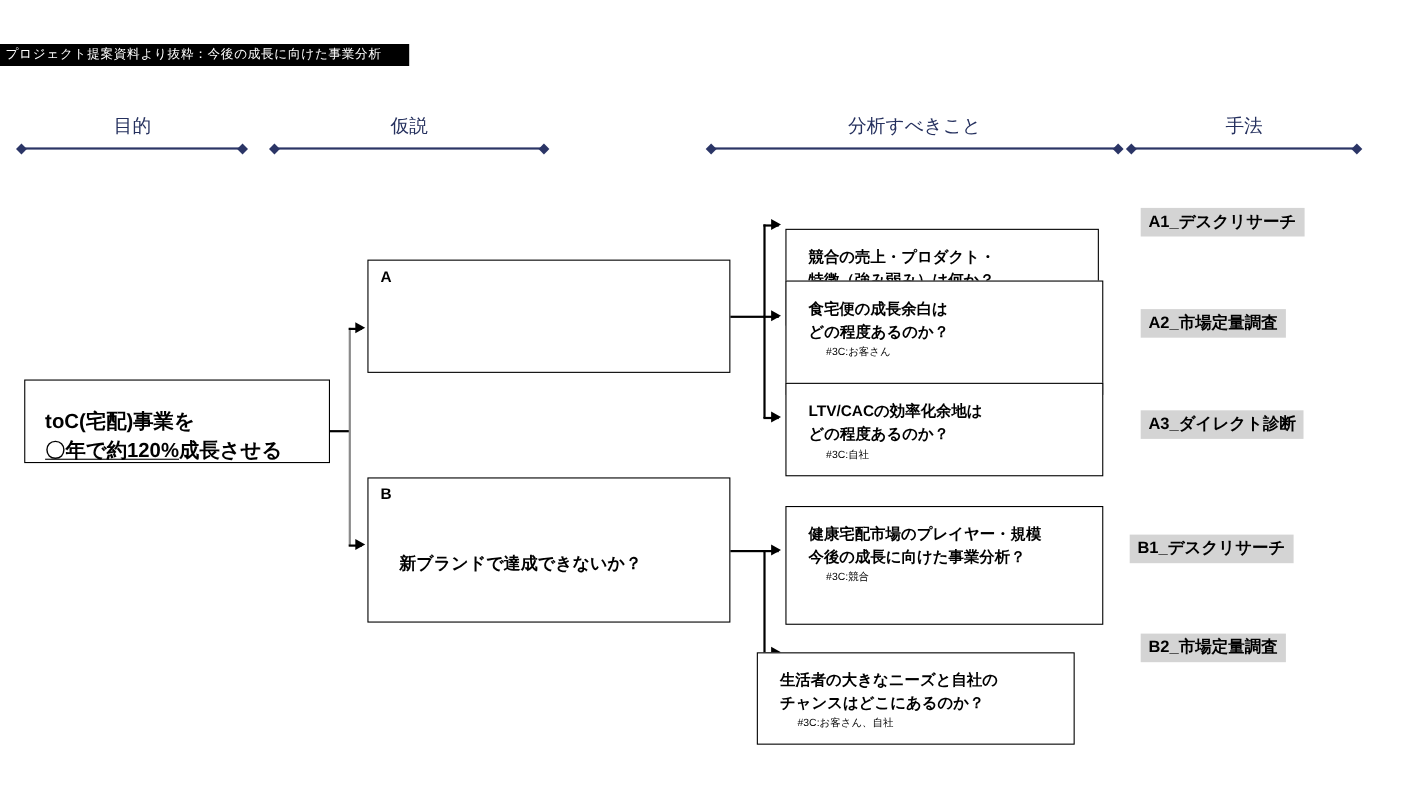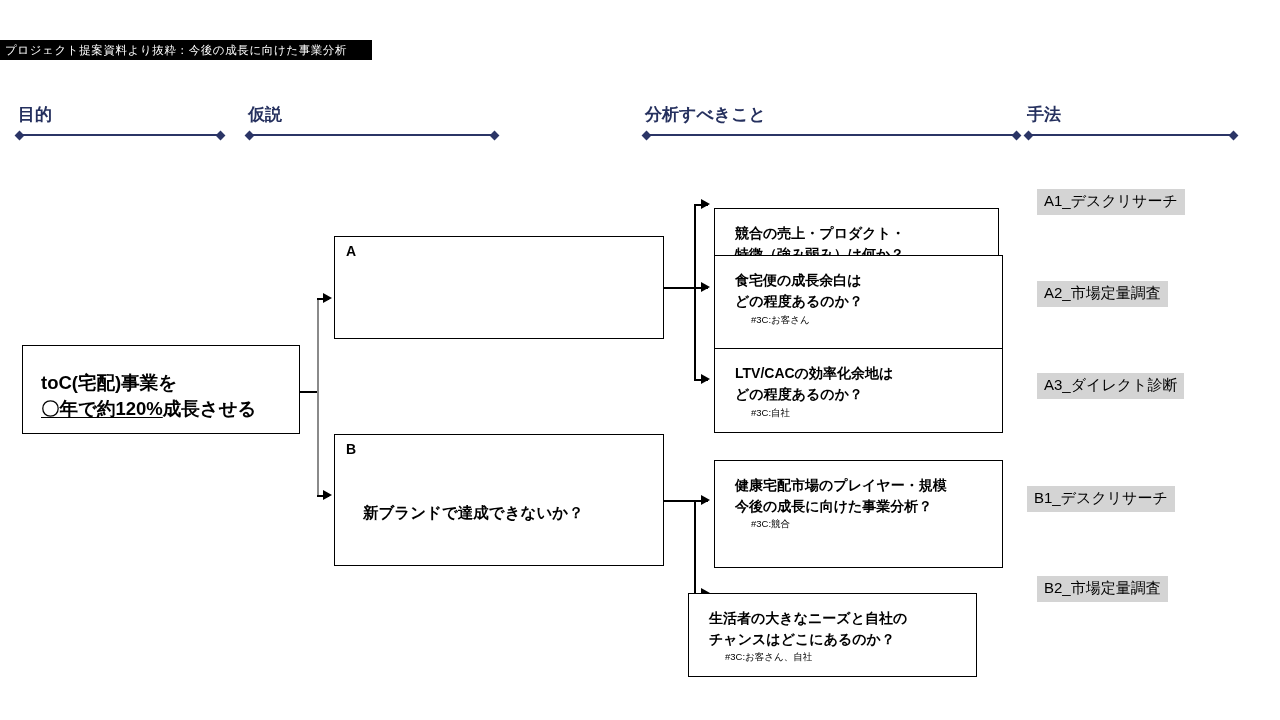"目的" .col-header { font-weight: bold -> normal; text-align: none -> center }
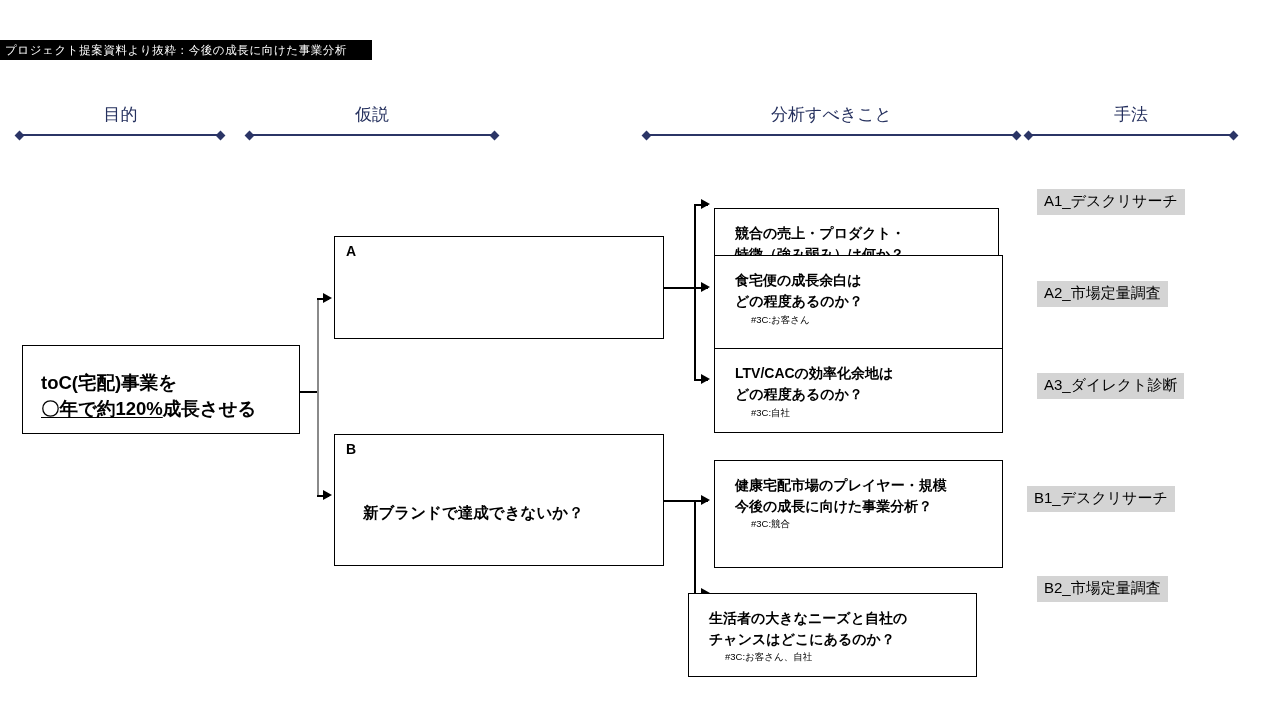"A1_デスクリサーチ" .method-chip { font-weight: normal -> bold }
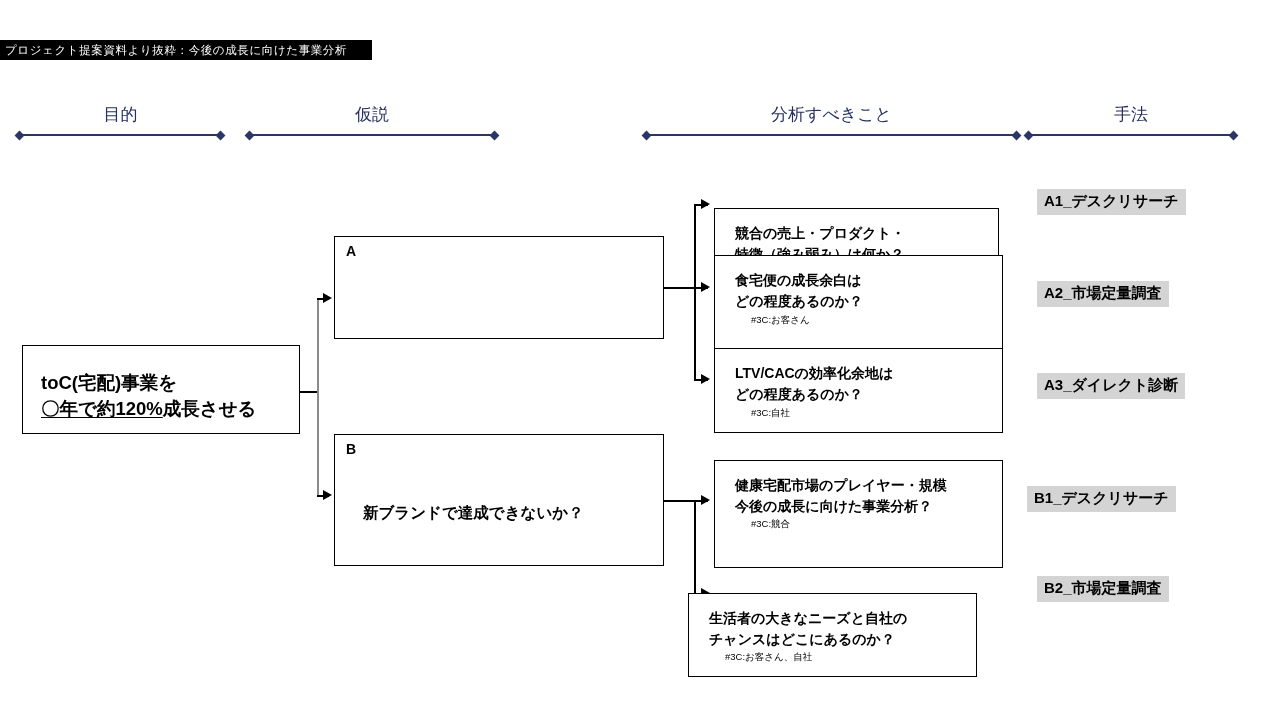"toC(宅配)事業を" div.box { height: 89px -> 76px }
